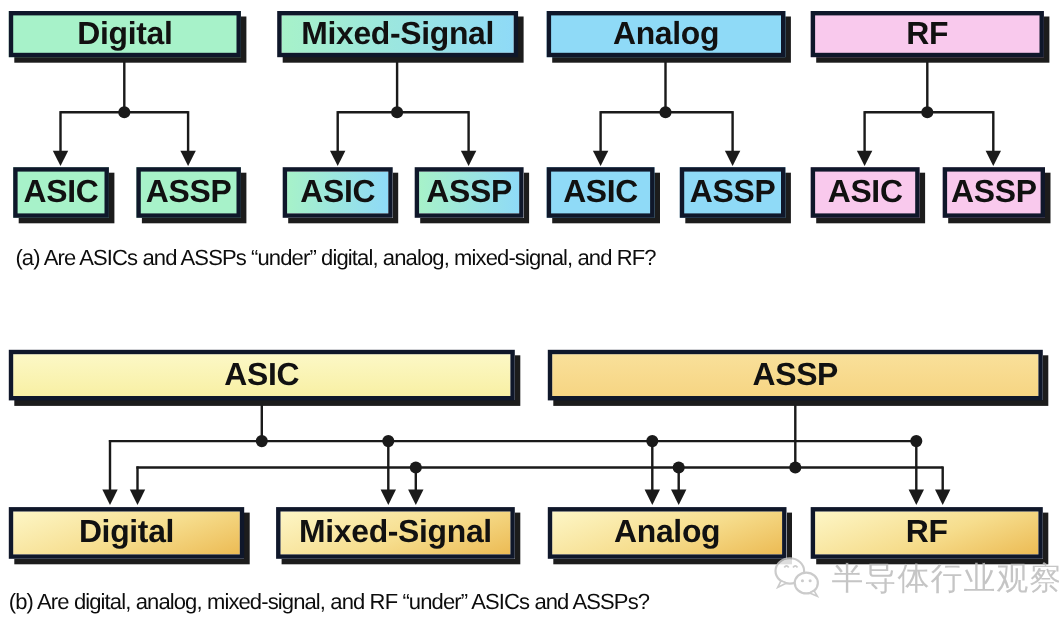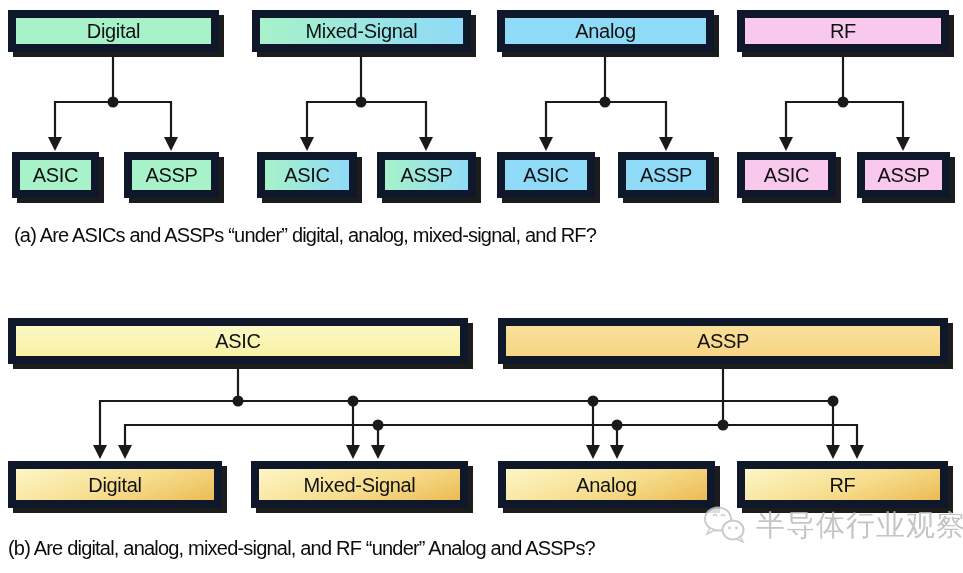"Digital" .box { border: 8px solid #0f172a -> 4px solid #0f172a; font-size: 20px -> 29px; font-weight: none -> bold }
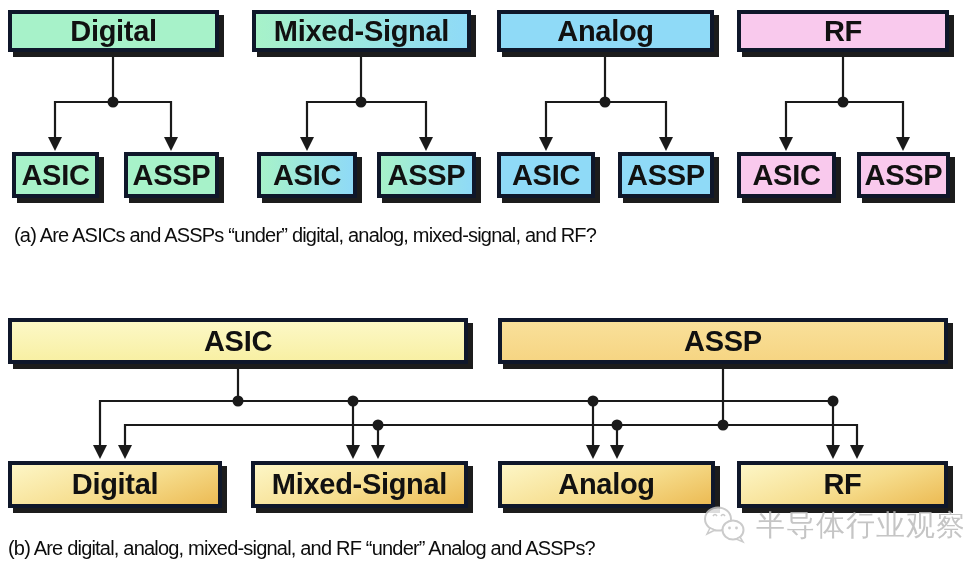"(b) Are digital, analog, mixed-signal," div.caption { text: Analog -> ASICs }
